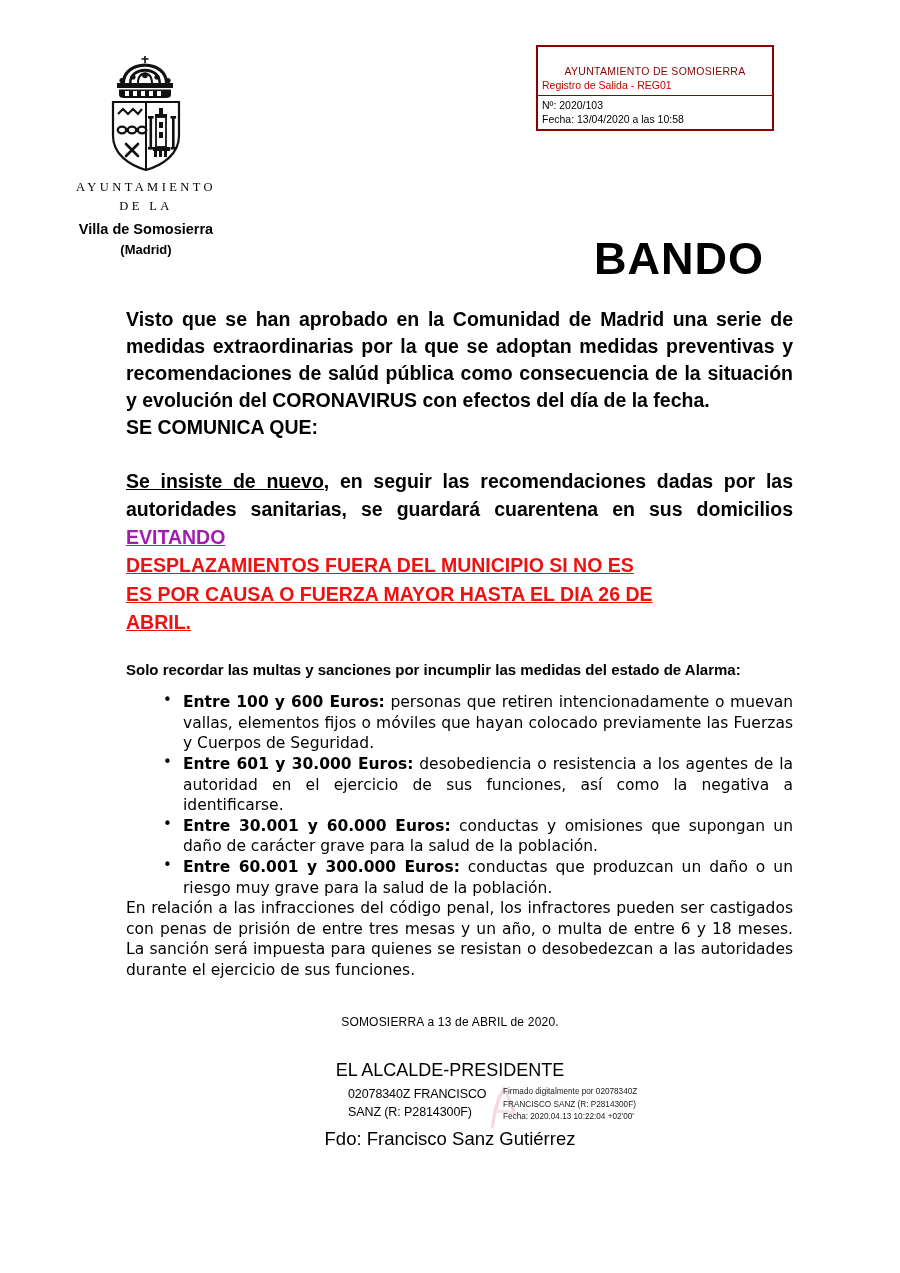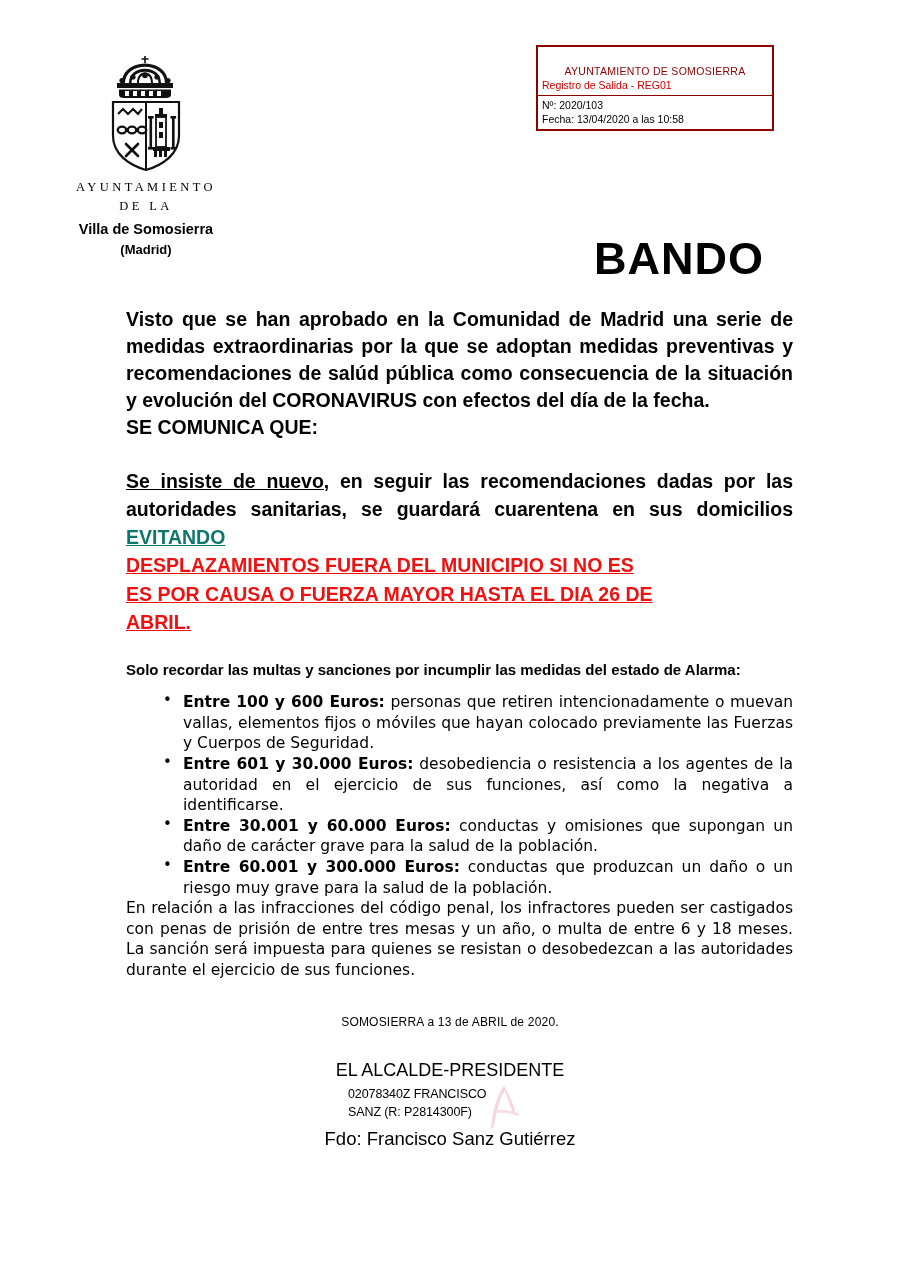"EVITANDO" .red { color: #0f766e -> #a21caf }
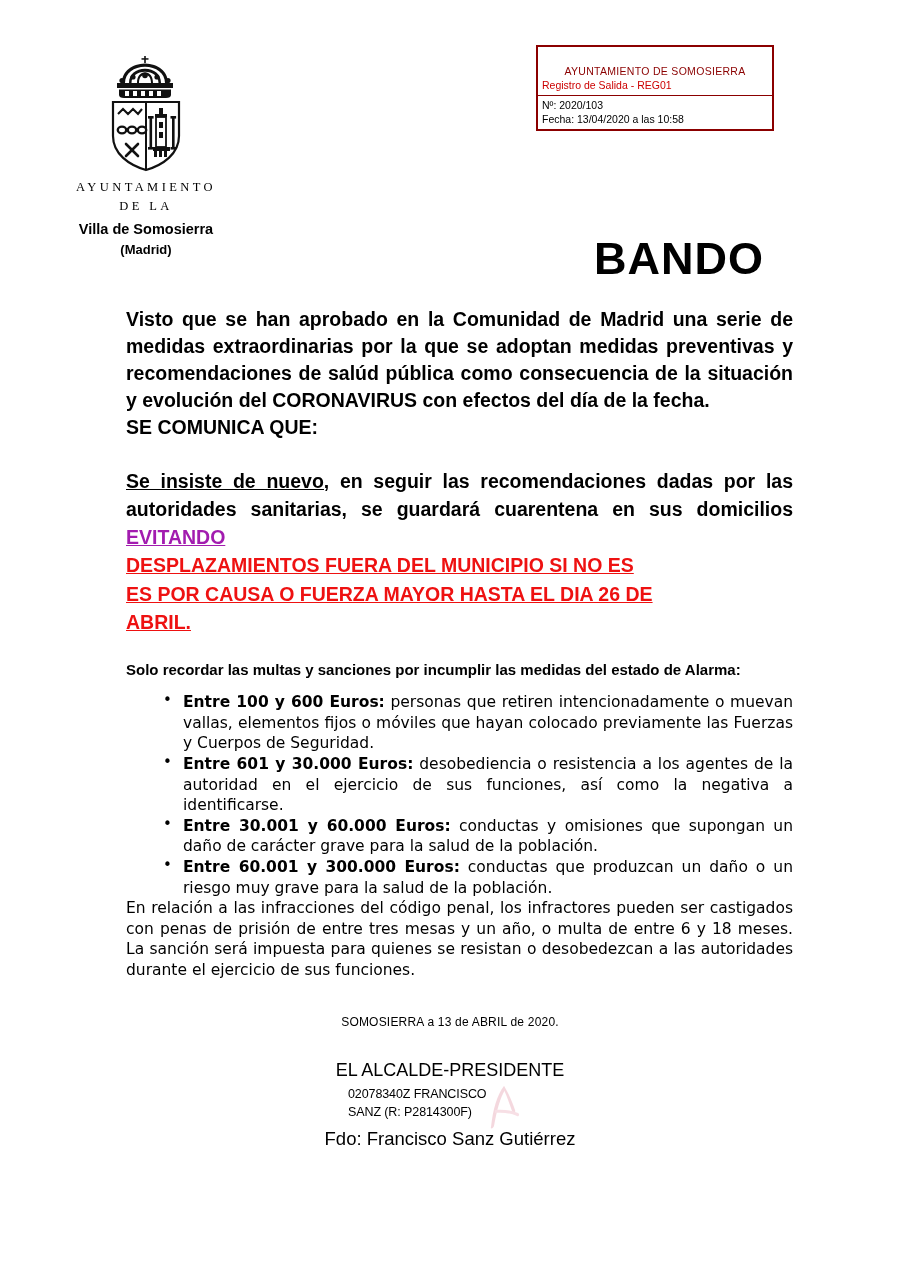"Firmado digitalmente por 02078340Z" div.sig-right { html: none -> <div> <div>Firmado digitalmente por 02078340Z</div> <div>FRANCISCO SANZ (R: P2814300F)</div> <div>Fecha: 2020.04.13 10:22:04 +02'00'</div> </div> }
